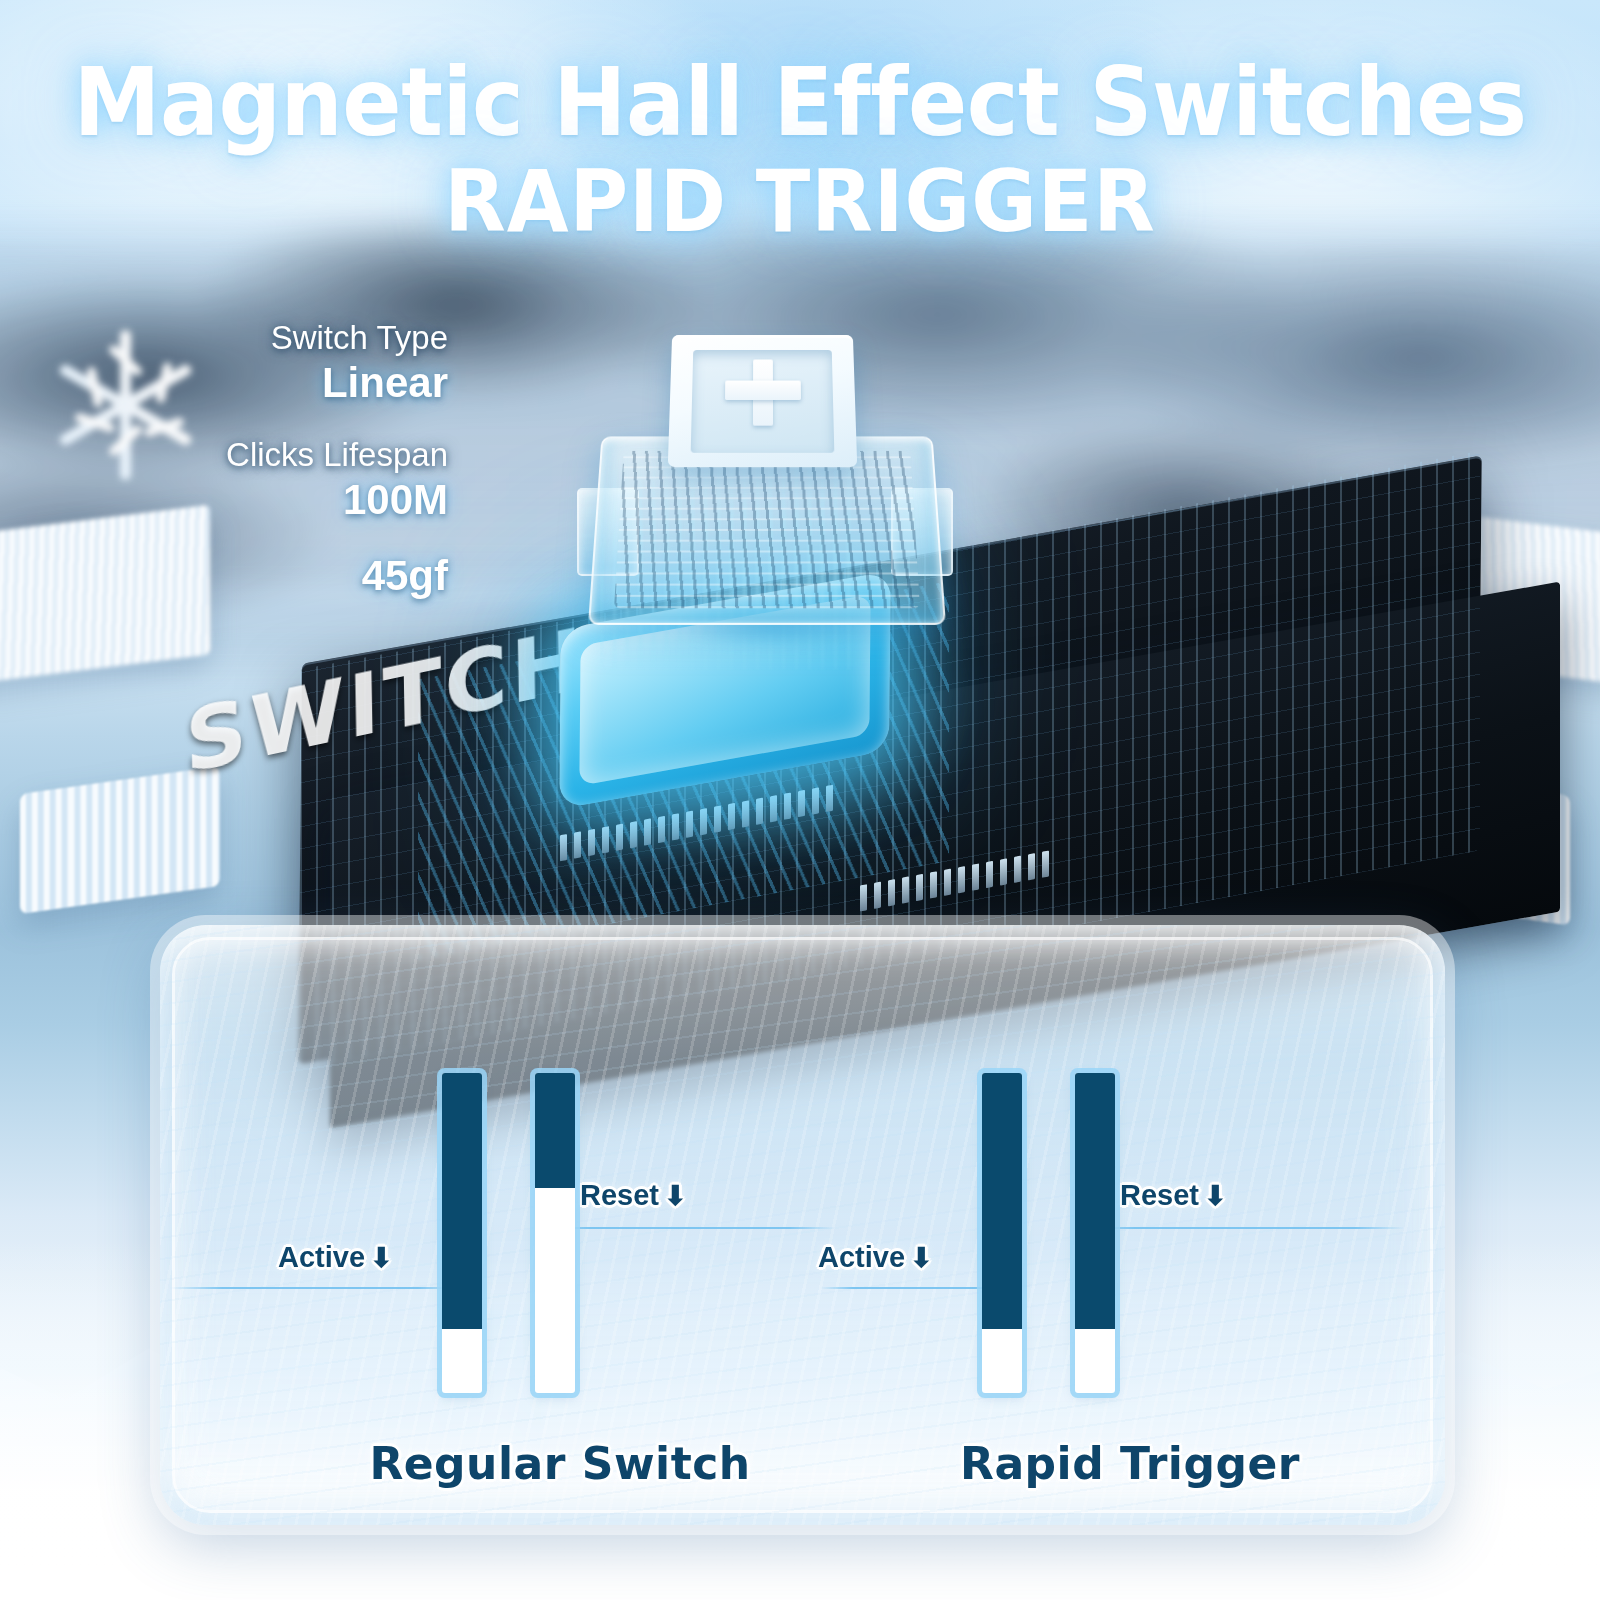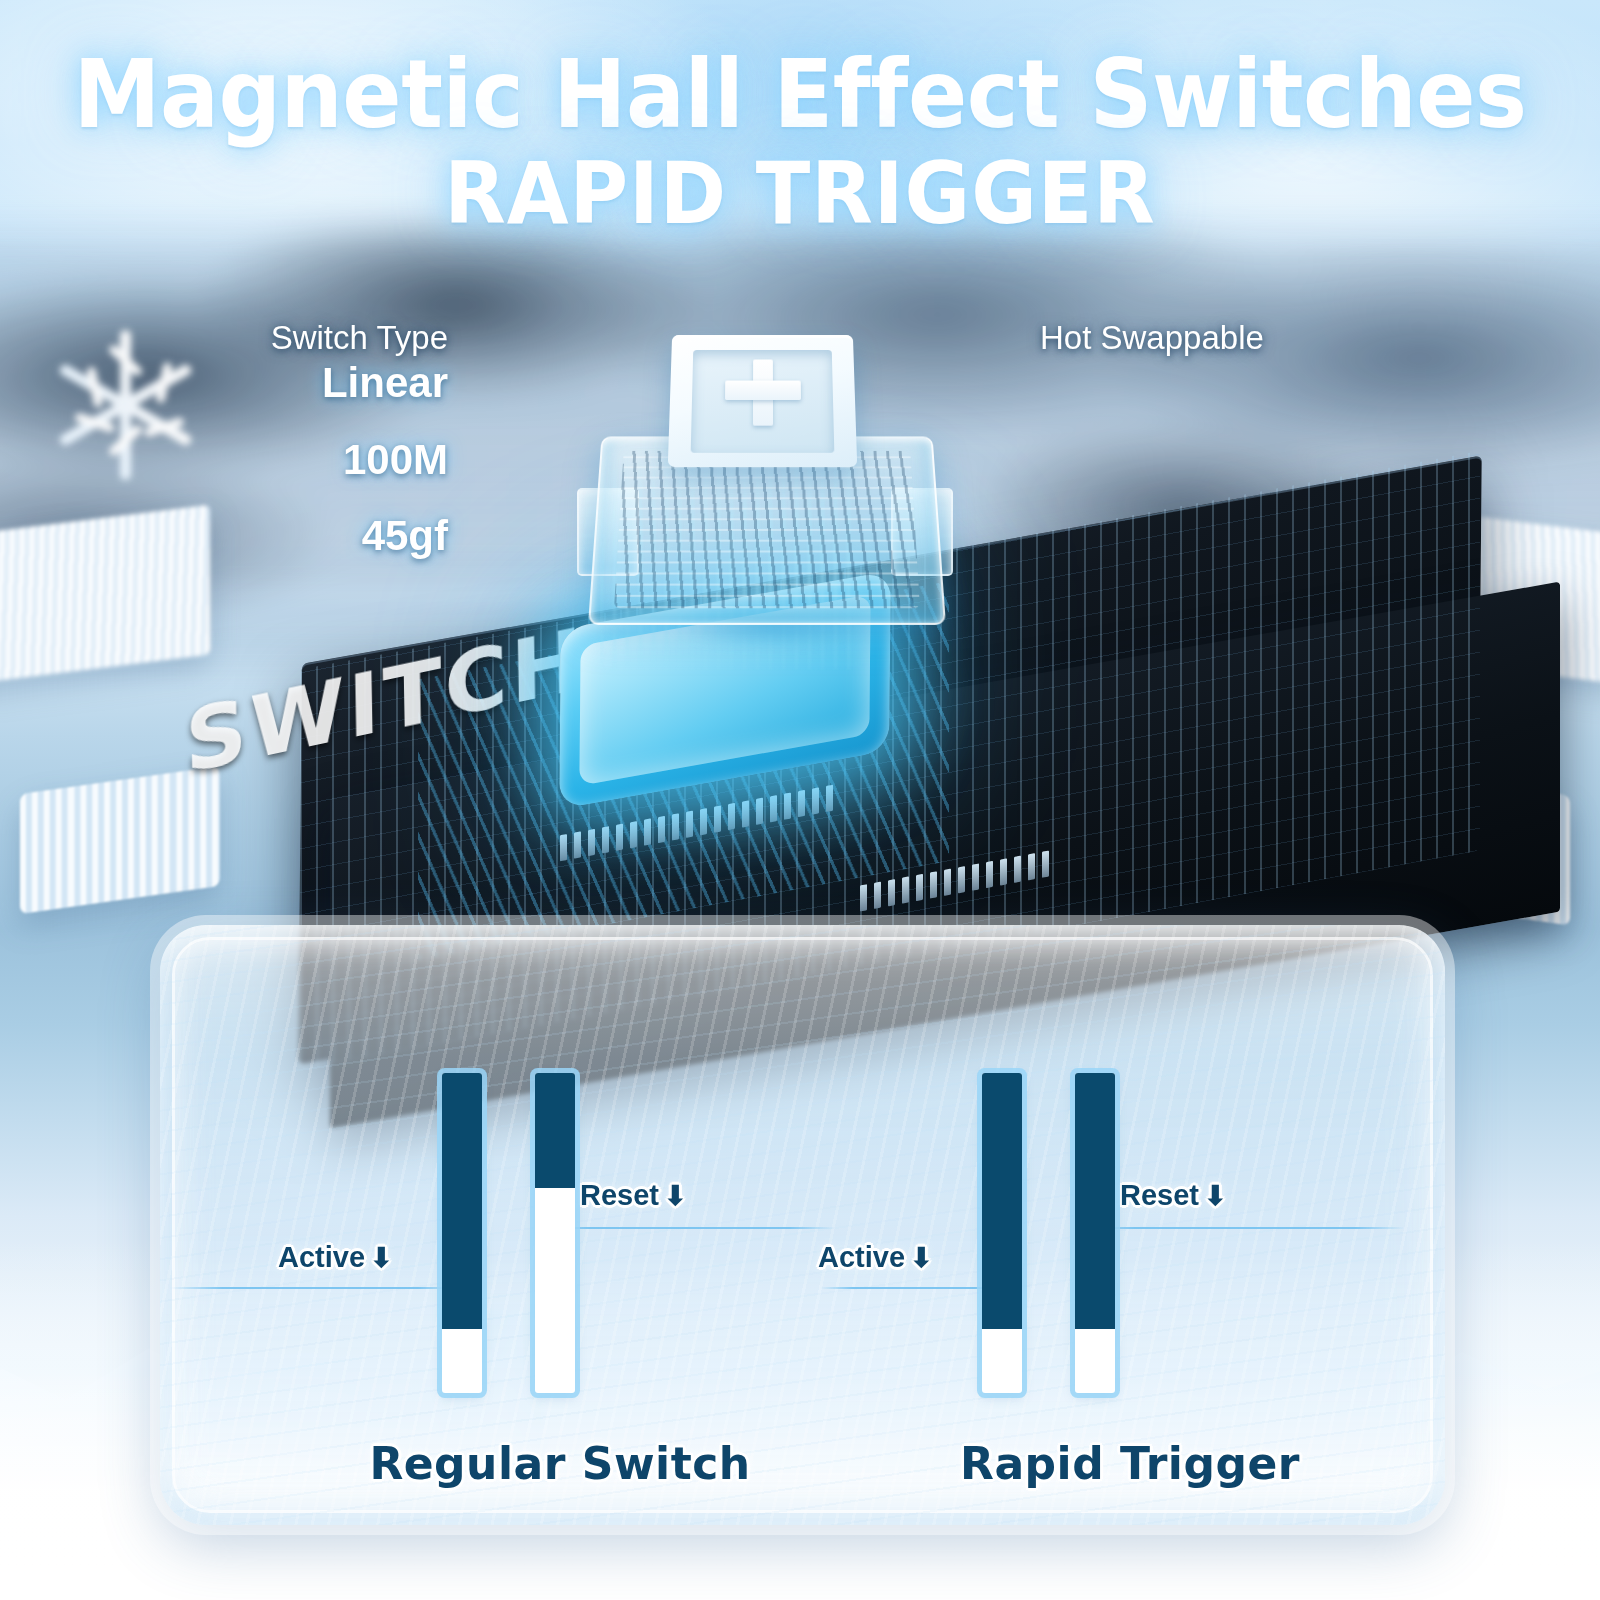"Magnetic Hall Effect Switches" .title-wrap { top: 48px -> 56px }
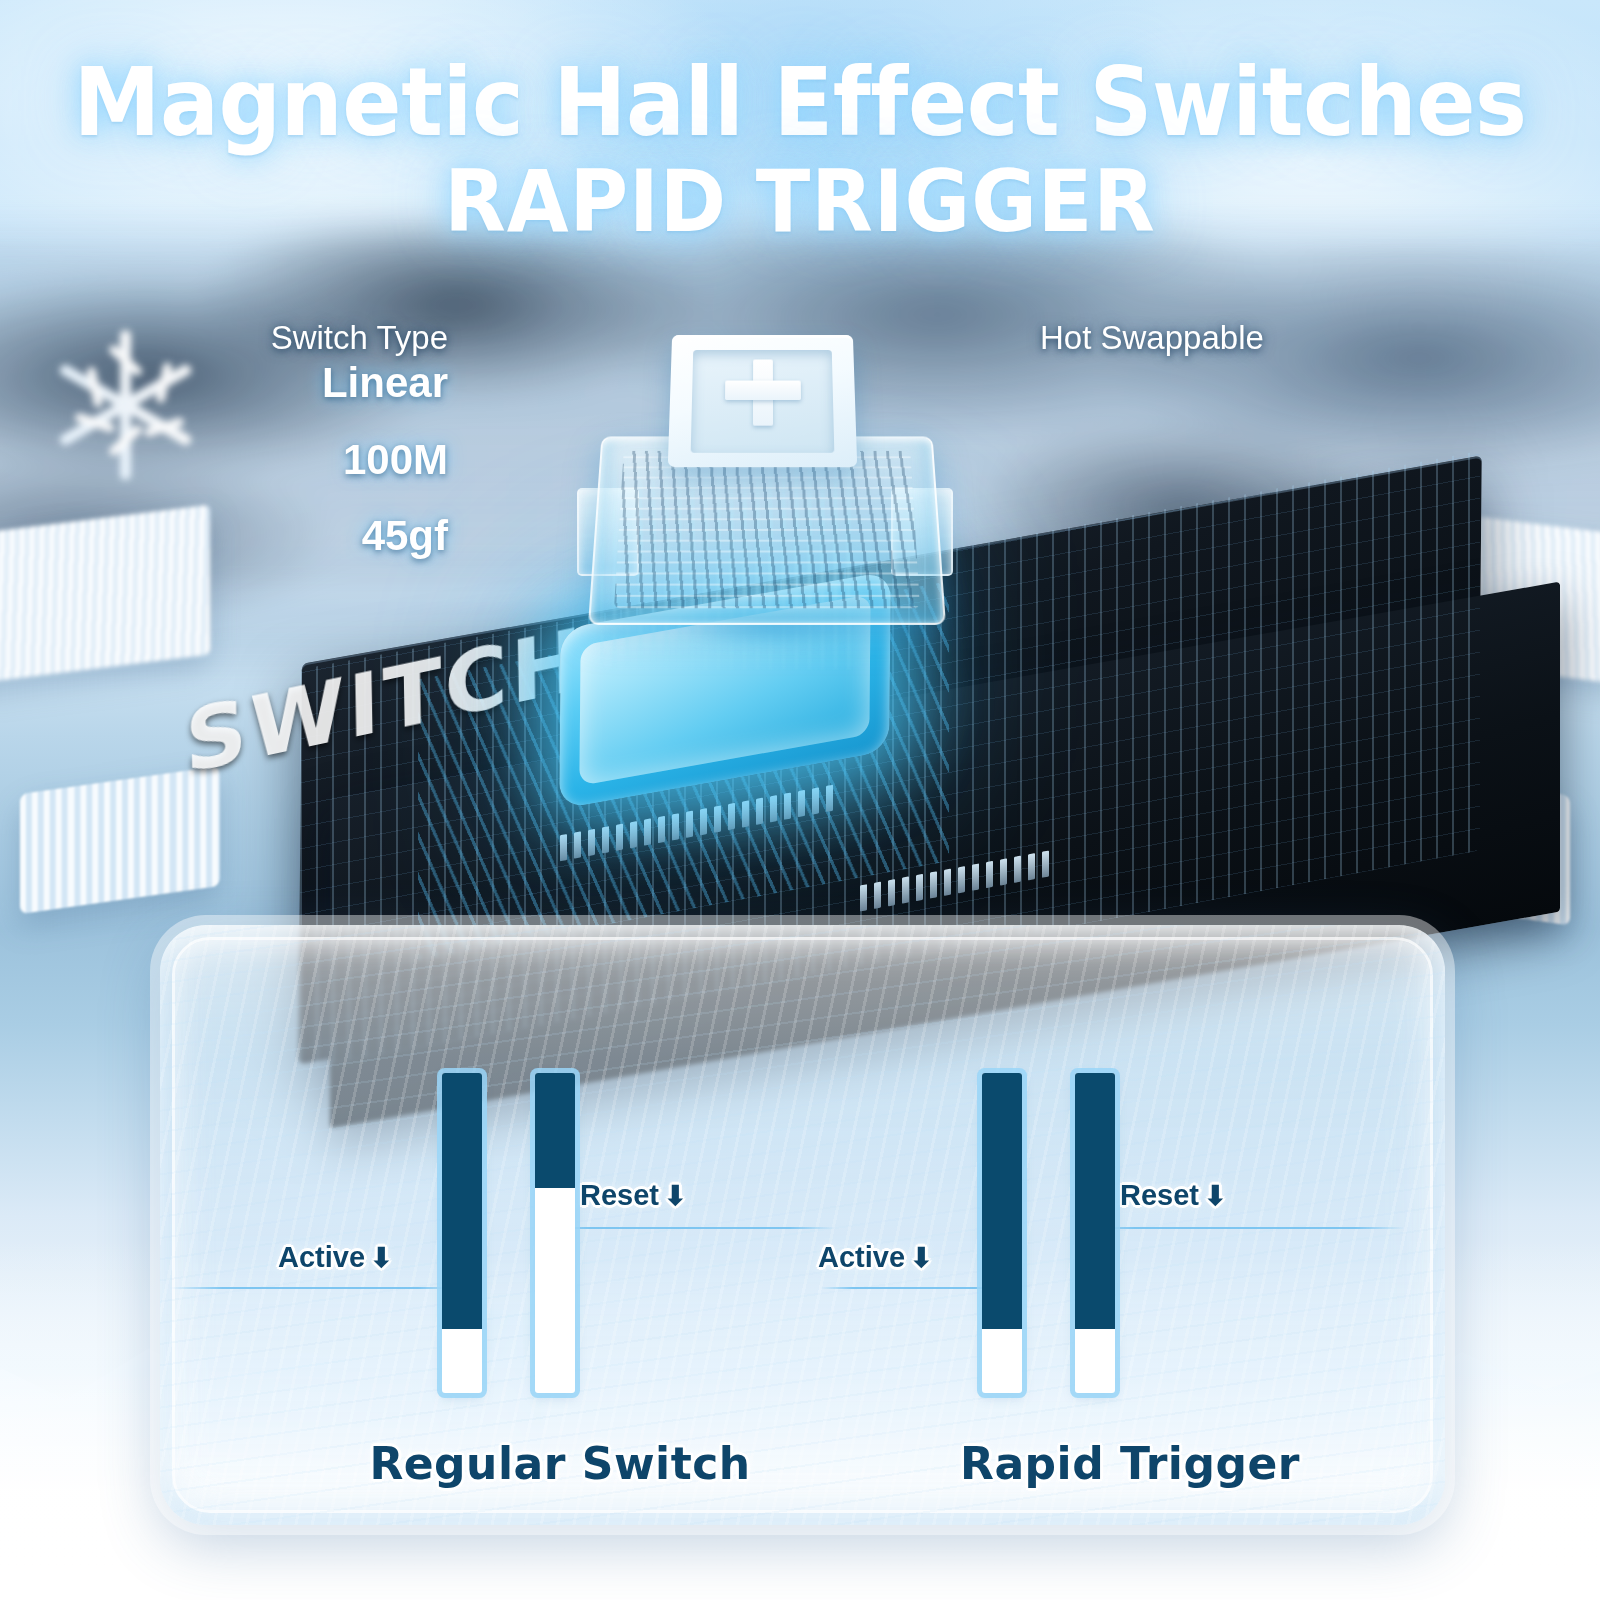"Hot Swappable" div.spec-label { html: <div>Hot Swappable</div> -> none }
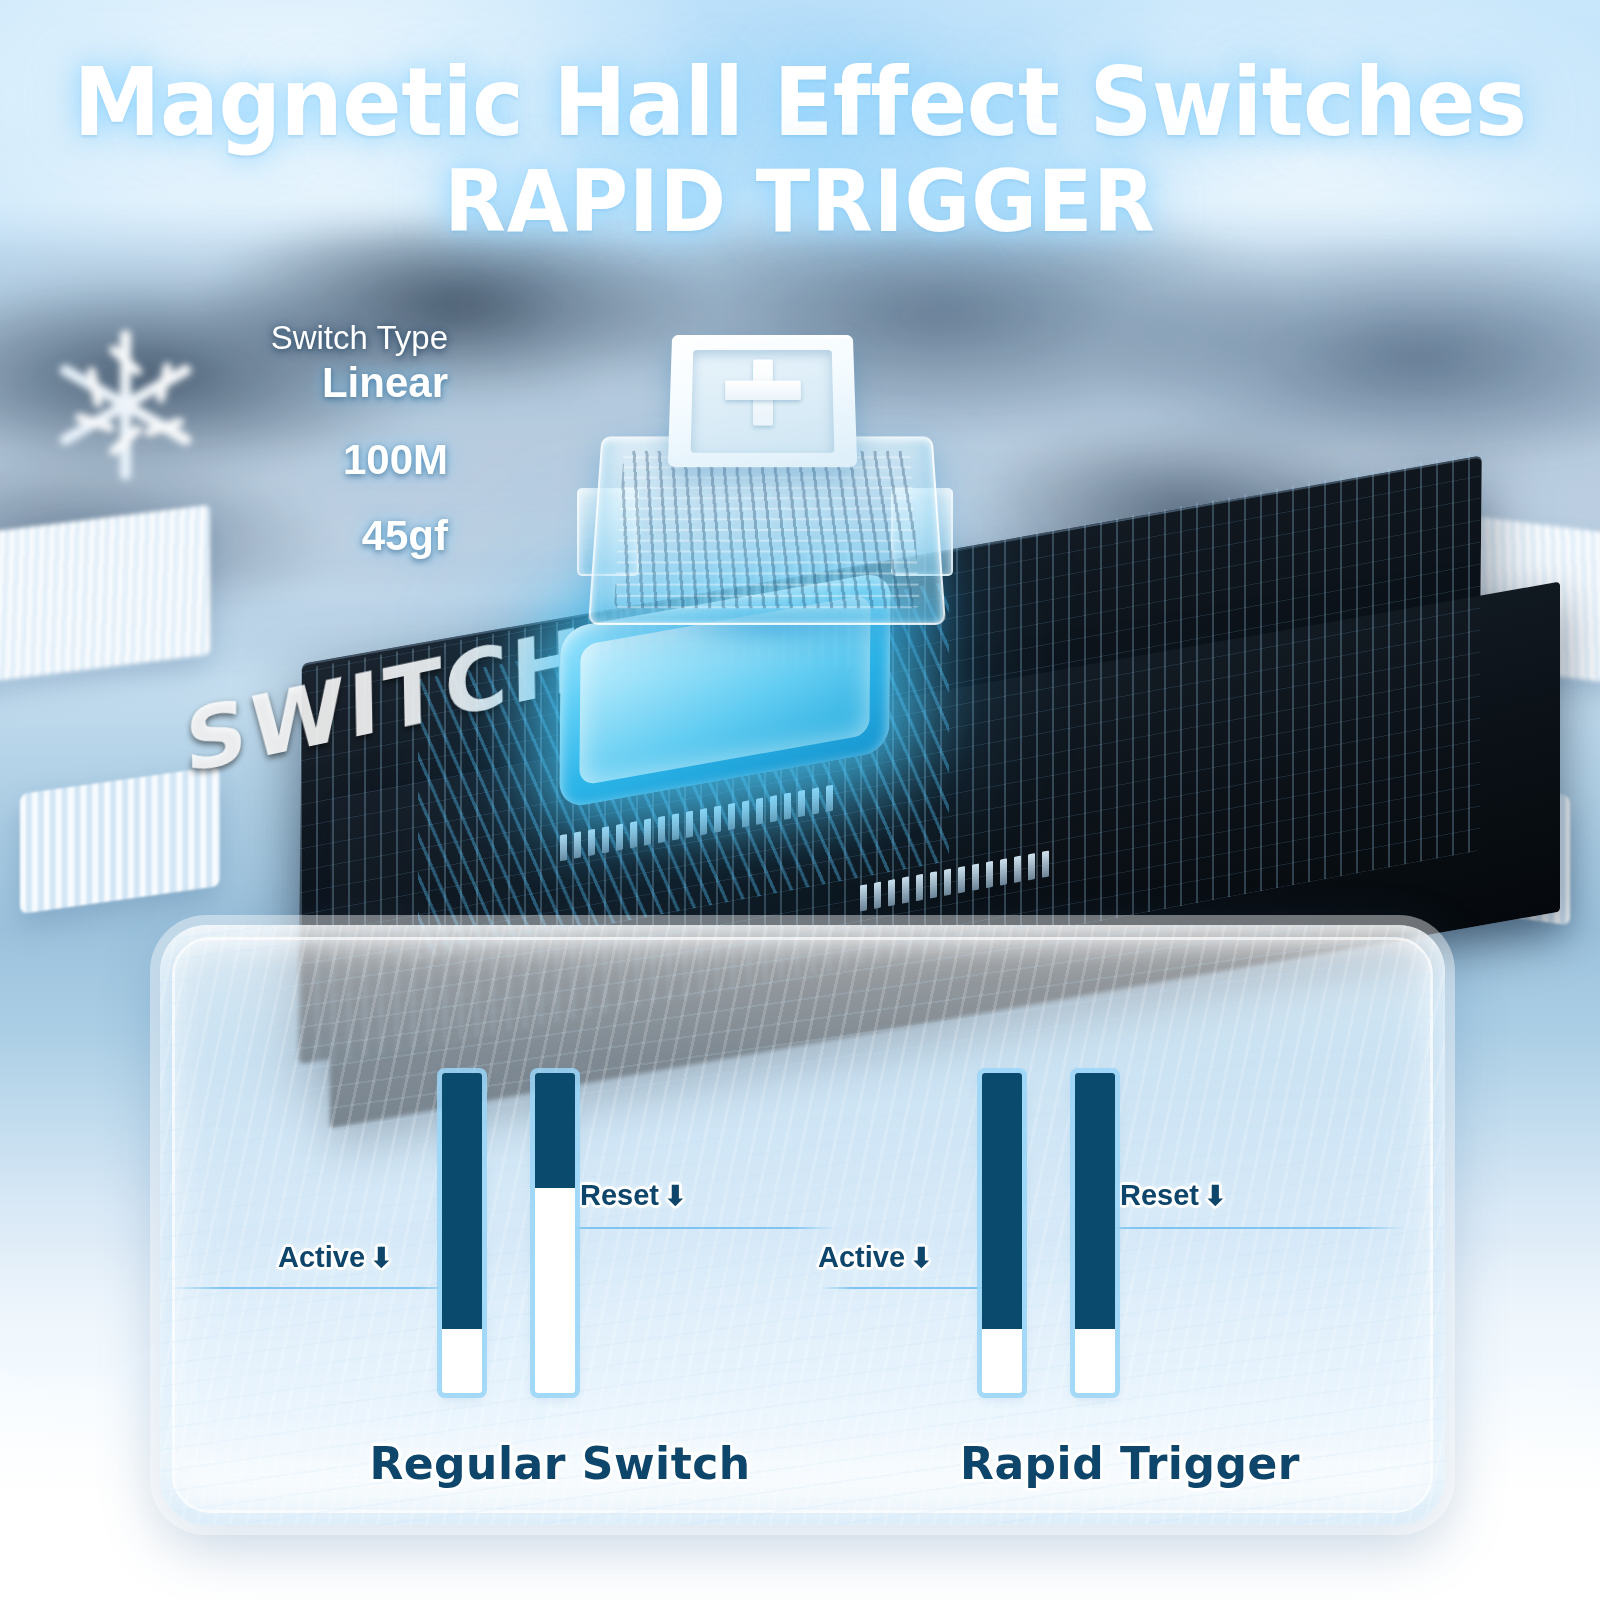"Clicks Lifespan" div.spec-label { html: none -> <div>Clicks Lifespan</div> }
